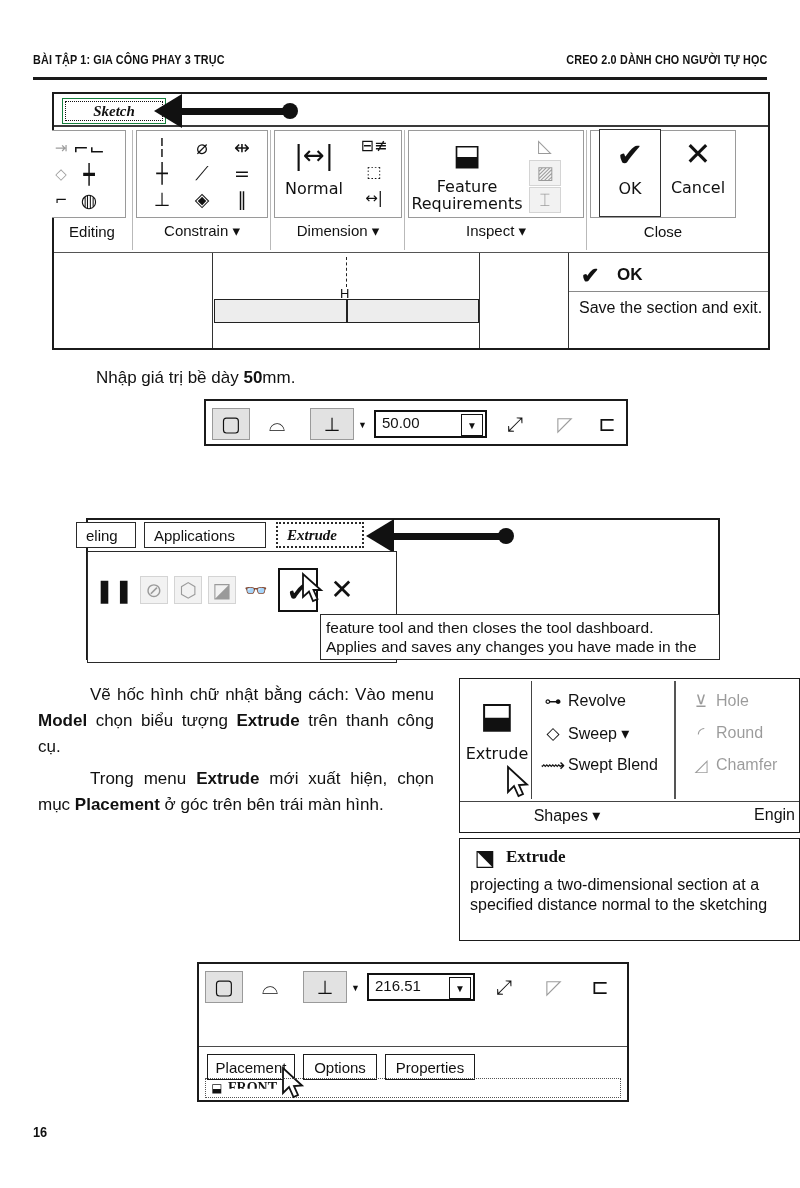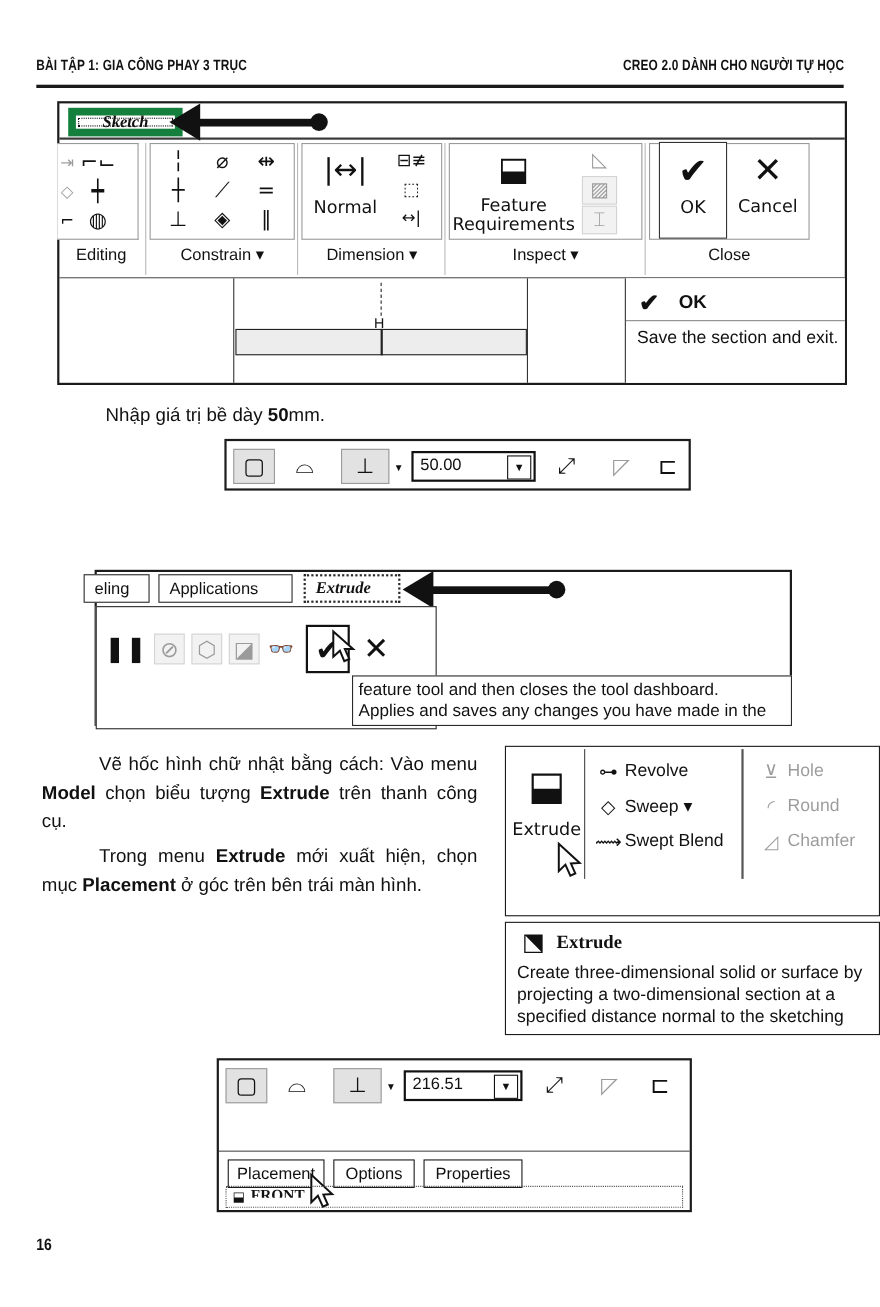"Sketch" .rb-tab { border: 7px solid #15803d -> 1px solid #15803d }
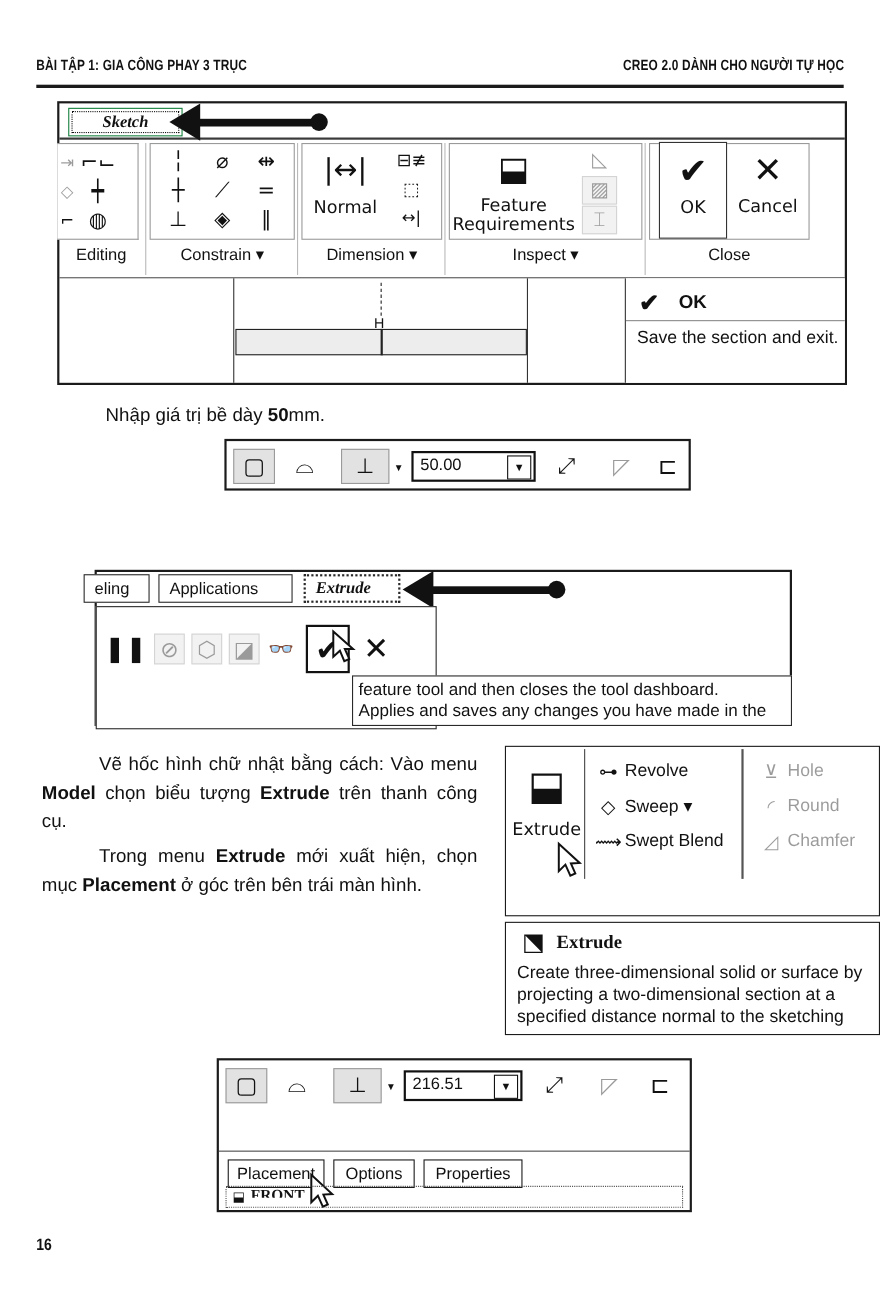"Shapes ▾" div.galfoot { html: none -> <div> <div>Shapes ▾</div> <div>Engin</div> <div></div> </div> }
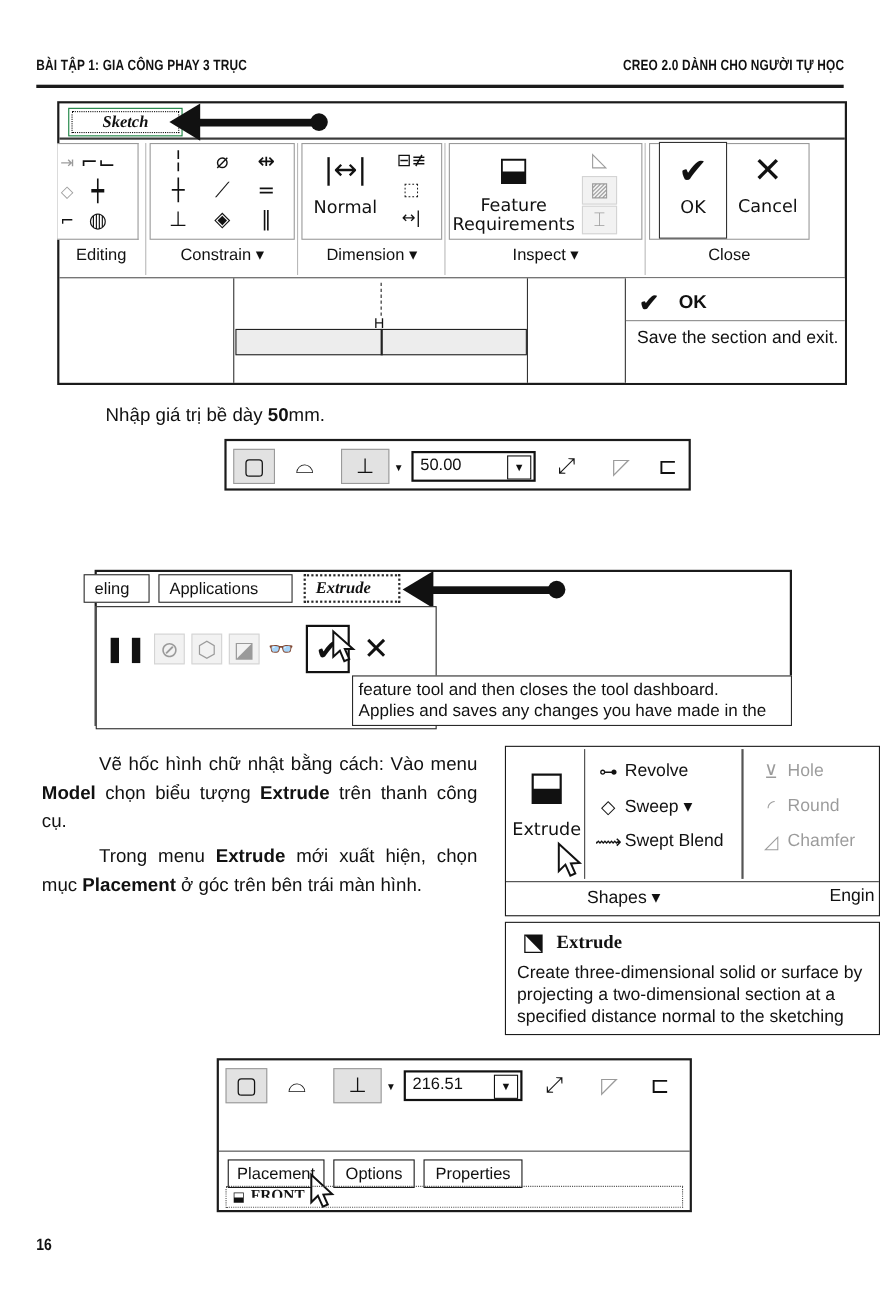"Create three-dimensional solid or" div { html: <div>Create three-dimensional solid or surface by</div> -> none }
